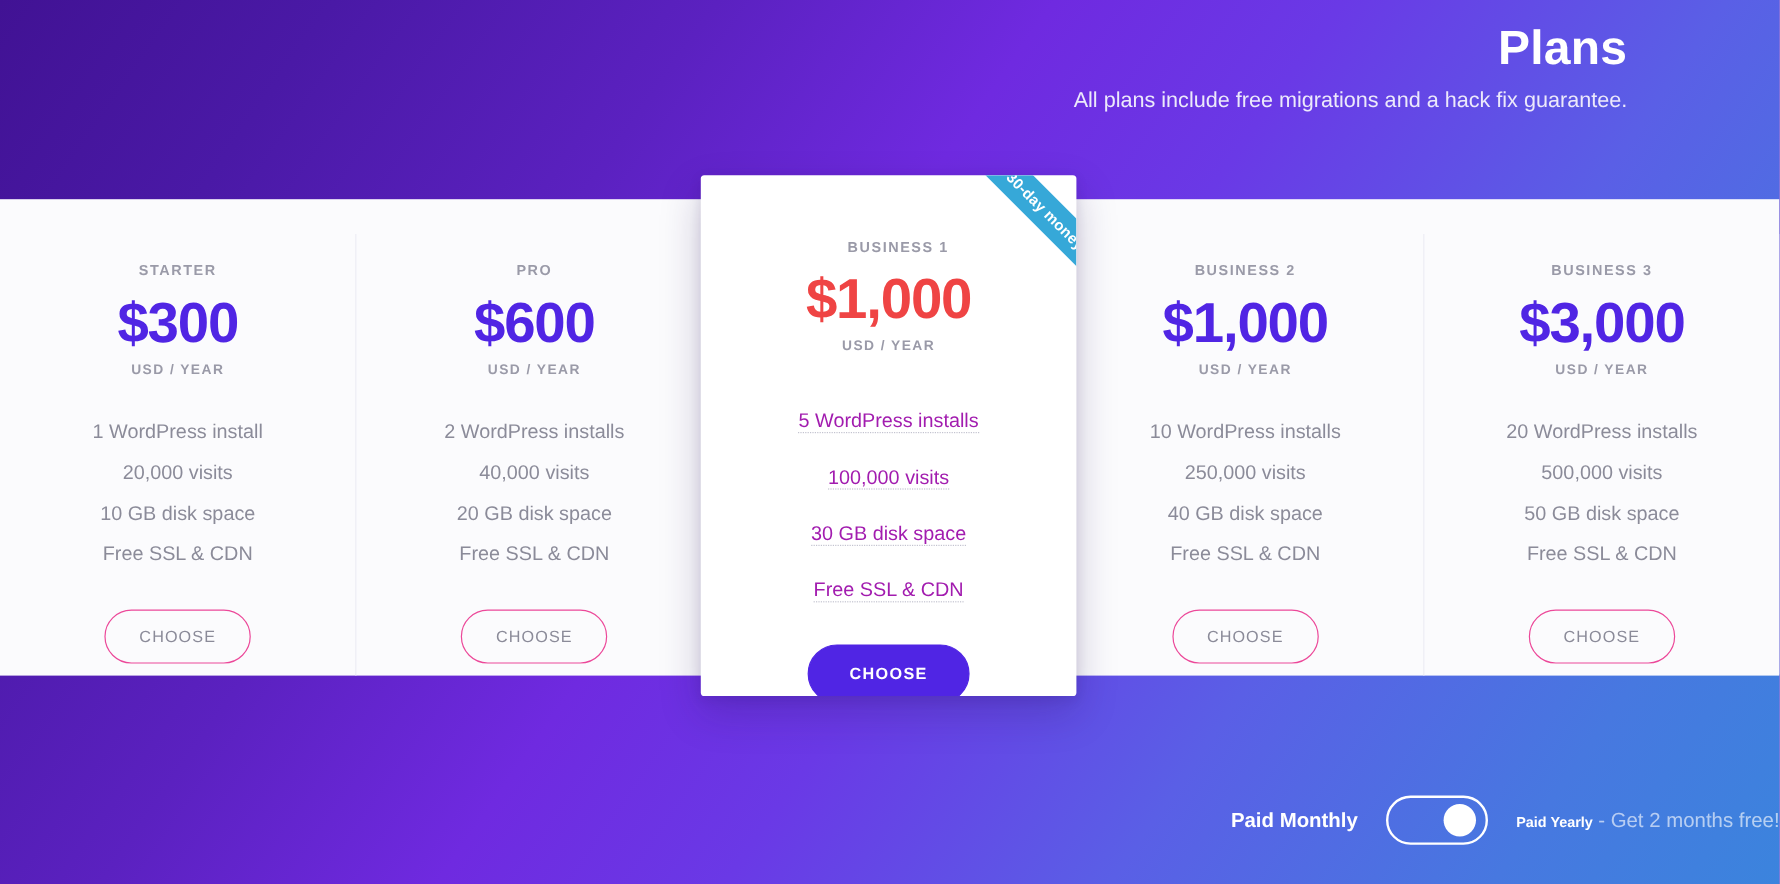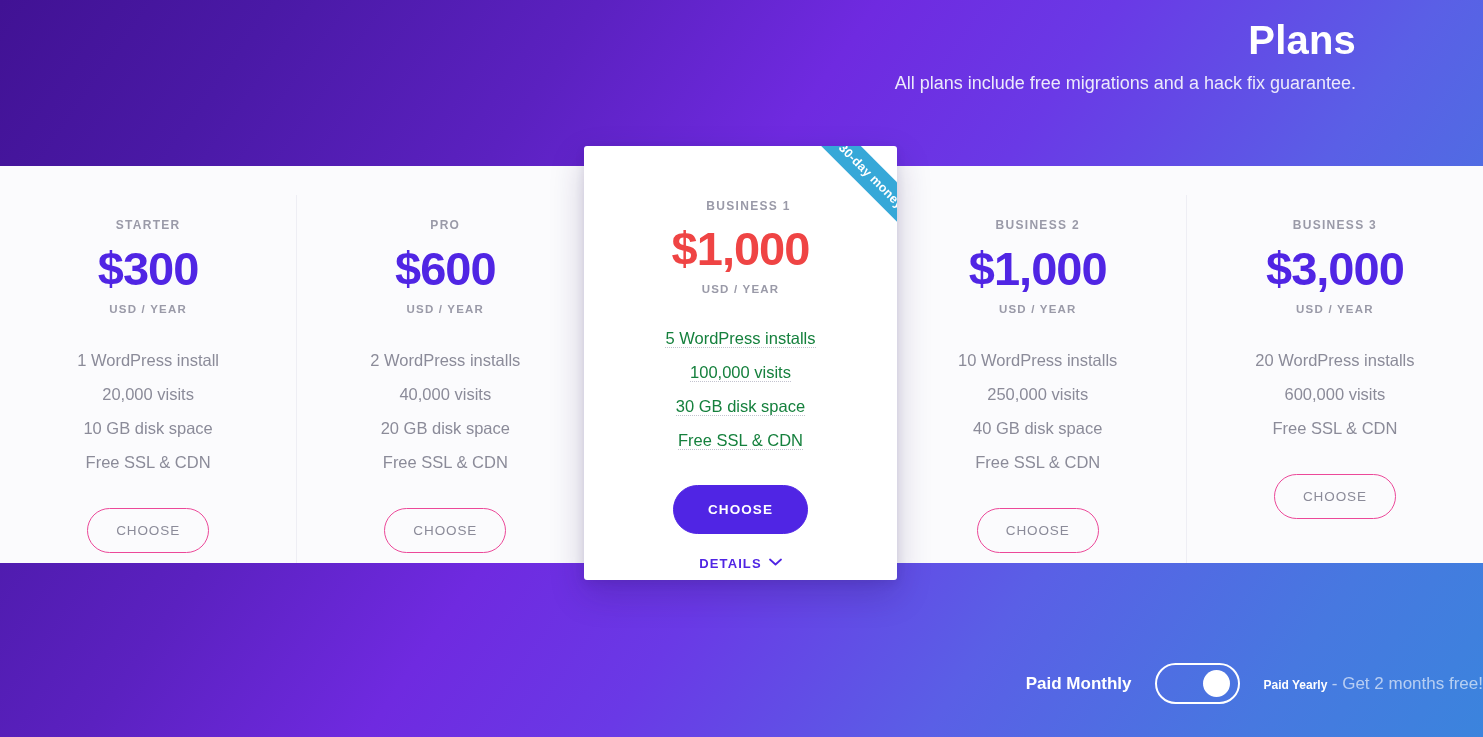"5 WordPress installs" #featured-card .plan-features li { color: #15803d -> #a21caf; margin-top: none -> 13px }
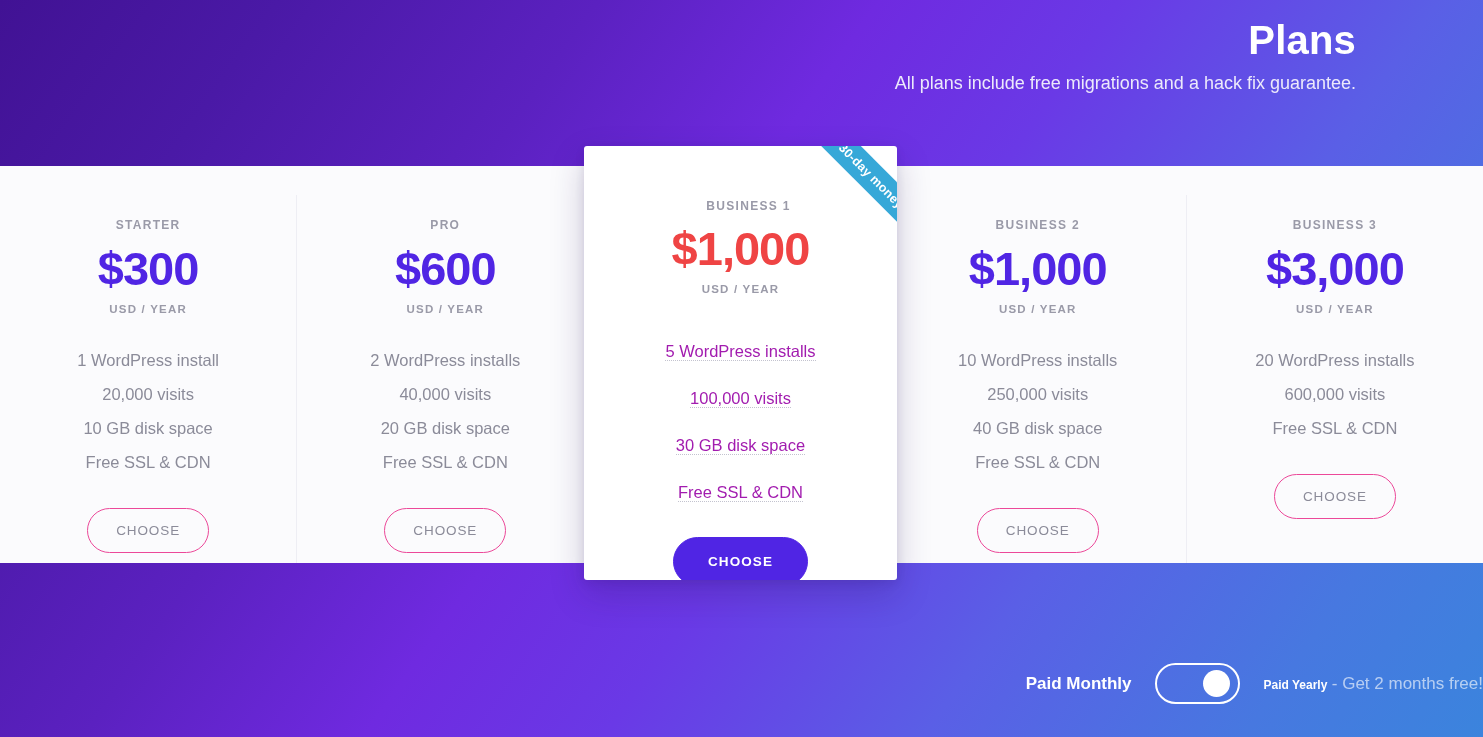"600,000 visits" li { text: 600,000 -> 500,000 }
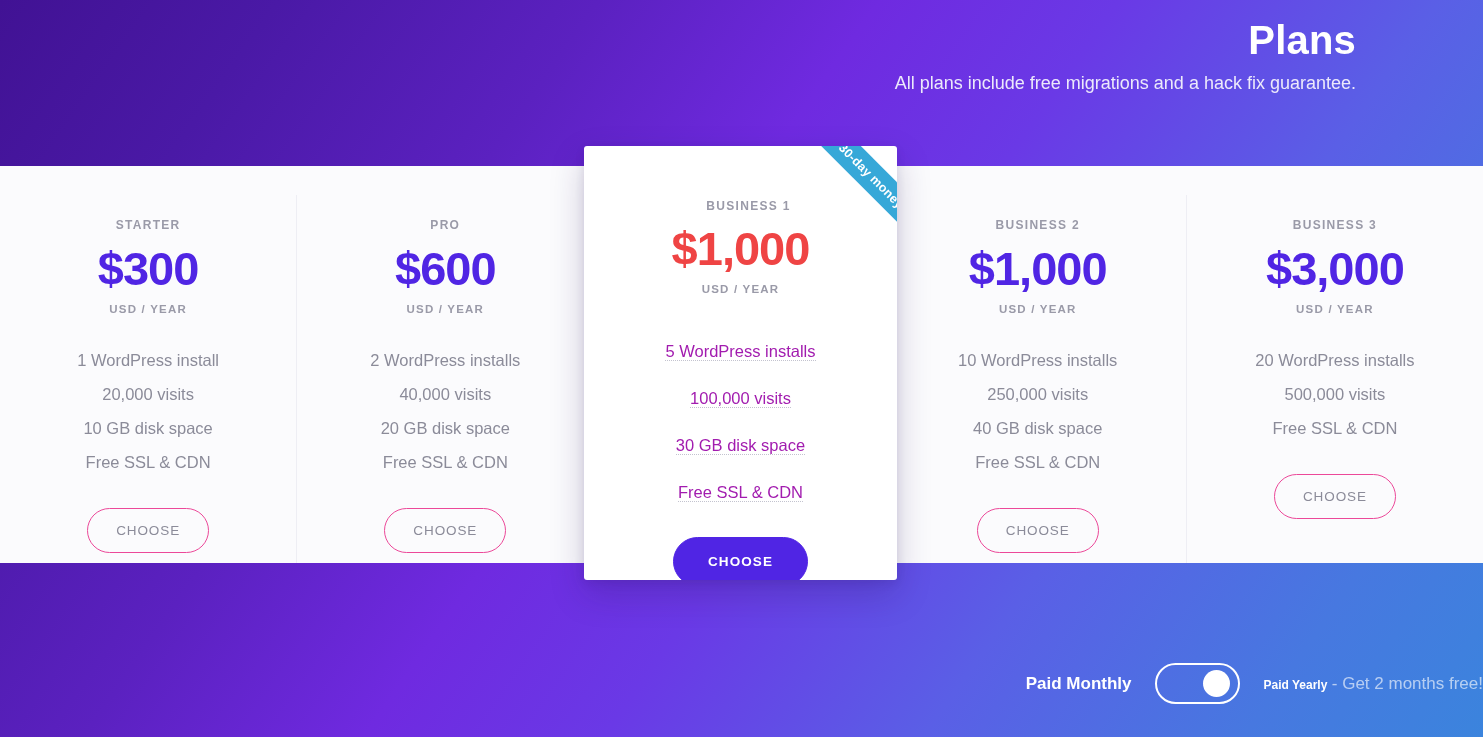"50 GB disk space" li { html: none -> <li>50 GB disk space</li> }
